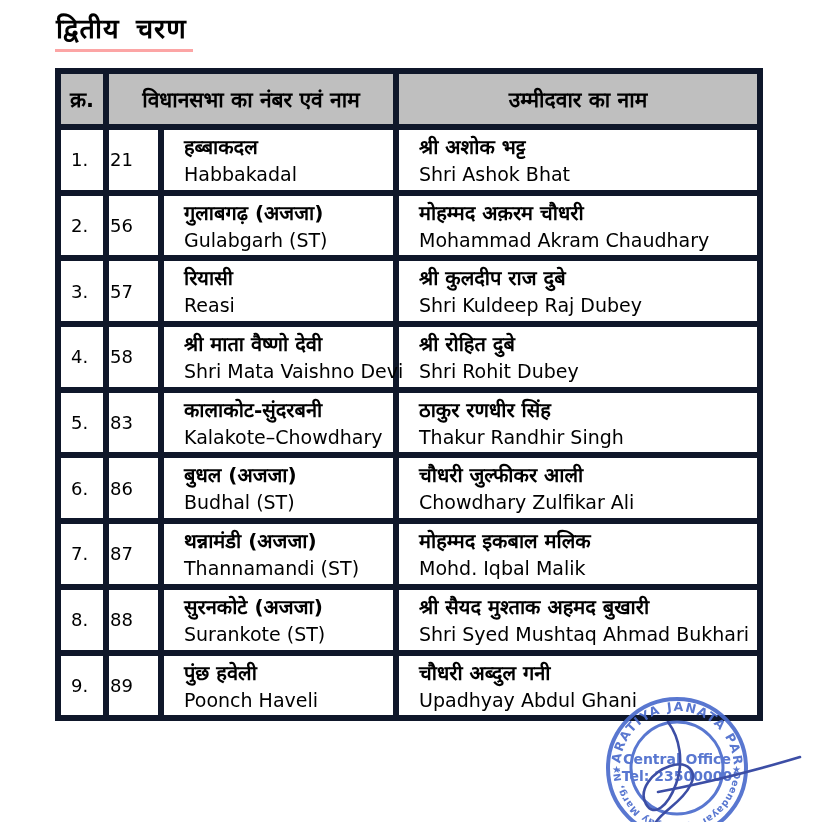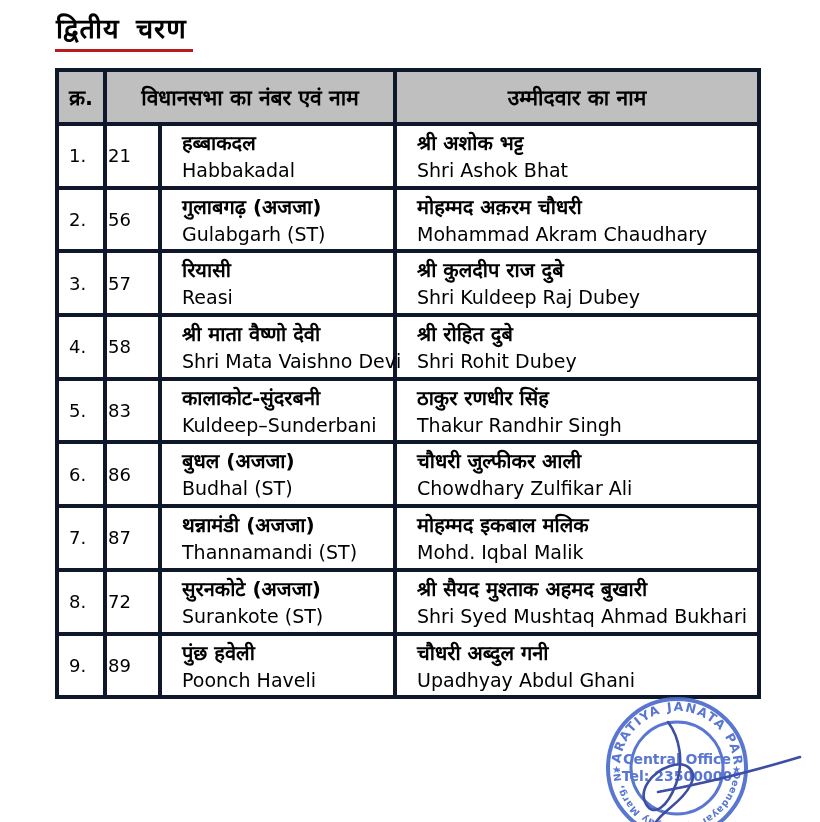"द्वितीय चरण" .doc-title { border-bottom: 3px solid #b91c1c -> 3px solid #fca5a5 }
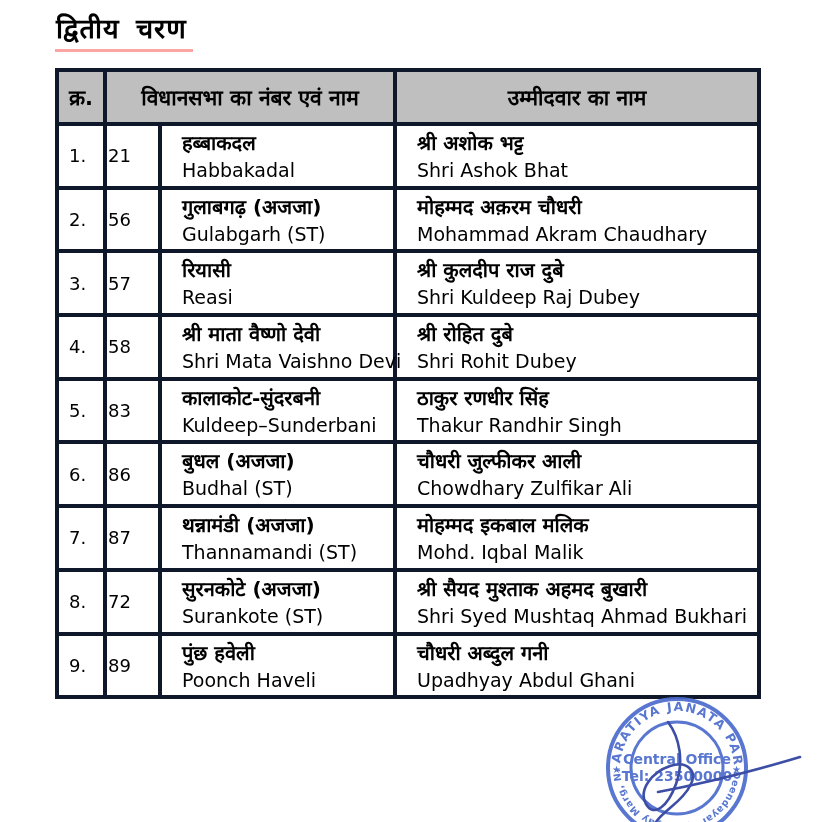"क्र." table.cand th, table.cand td { border: 4px solid #0f172a -> 6px solid #0f172a }
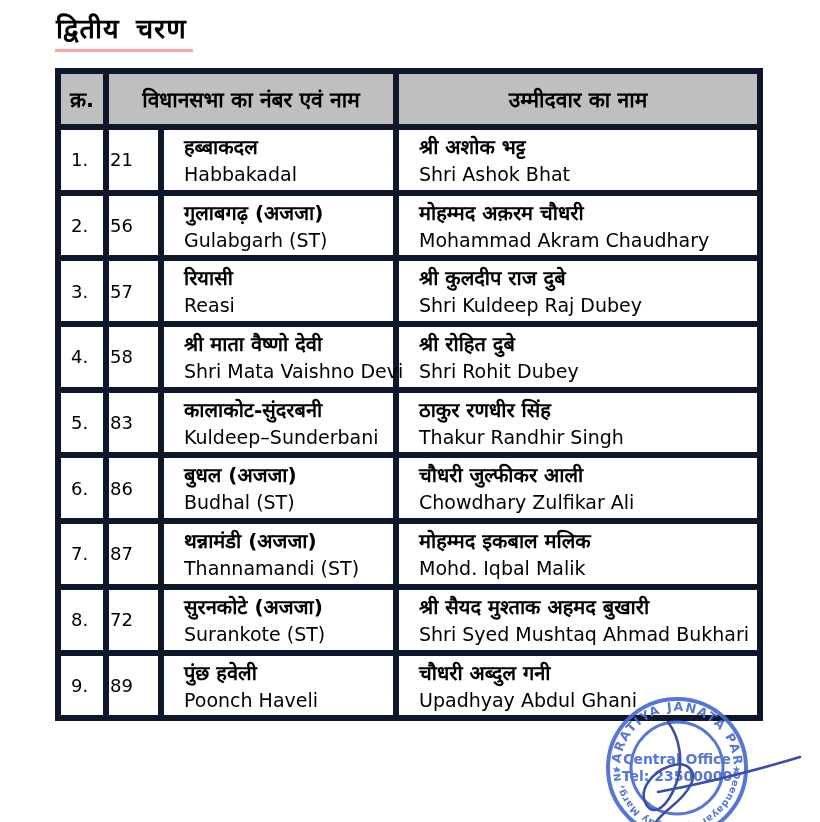"Kuldeep–Sunderbani" div.en { text: Kuldeep–Sunderbani -> Kalakote–Chowdhary }
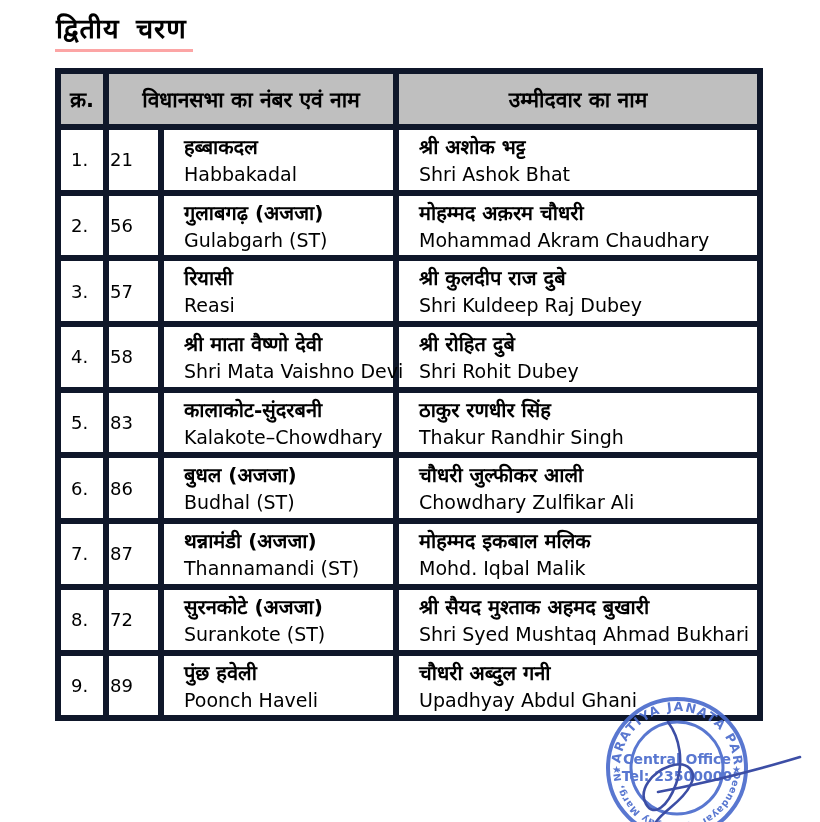"72" td.no { text: 72 -> 88 }
